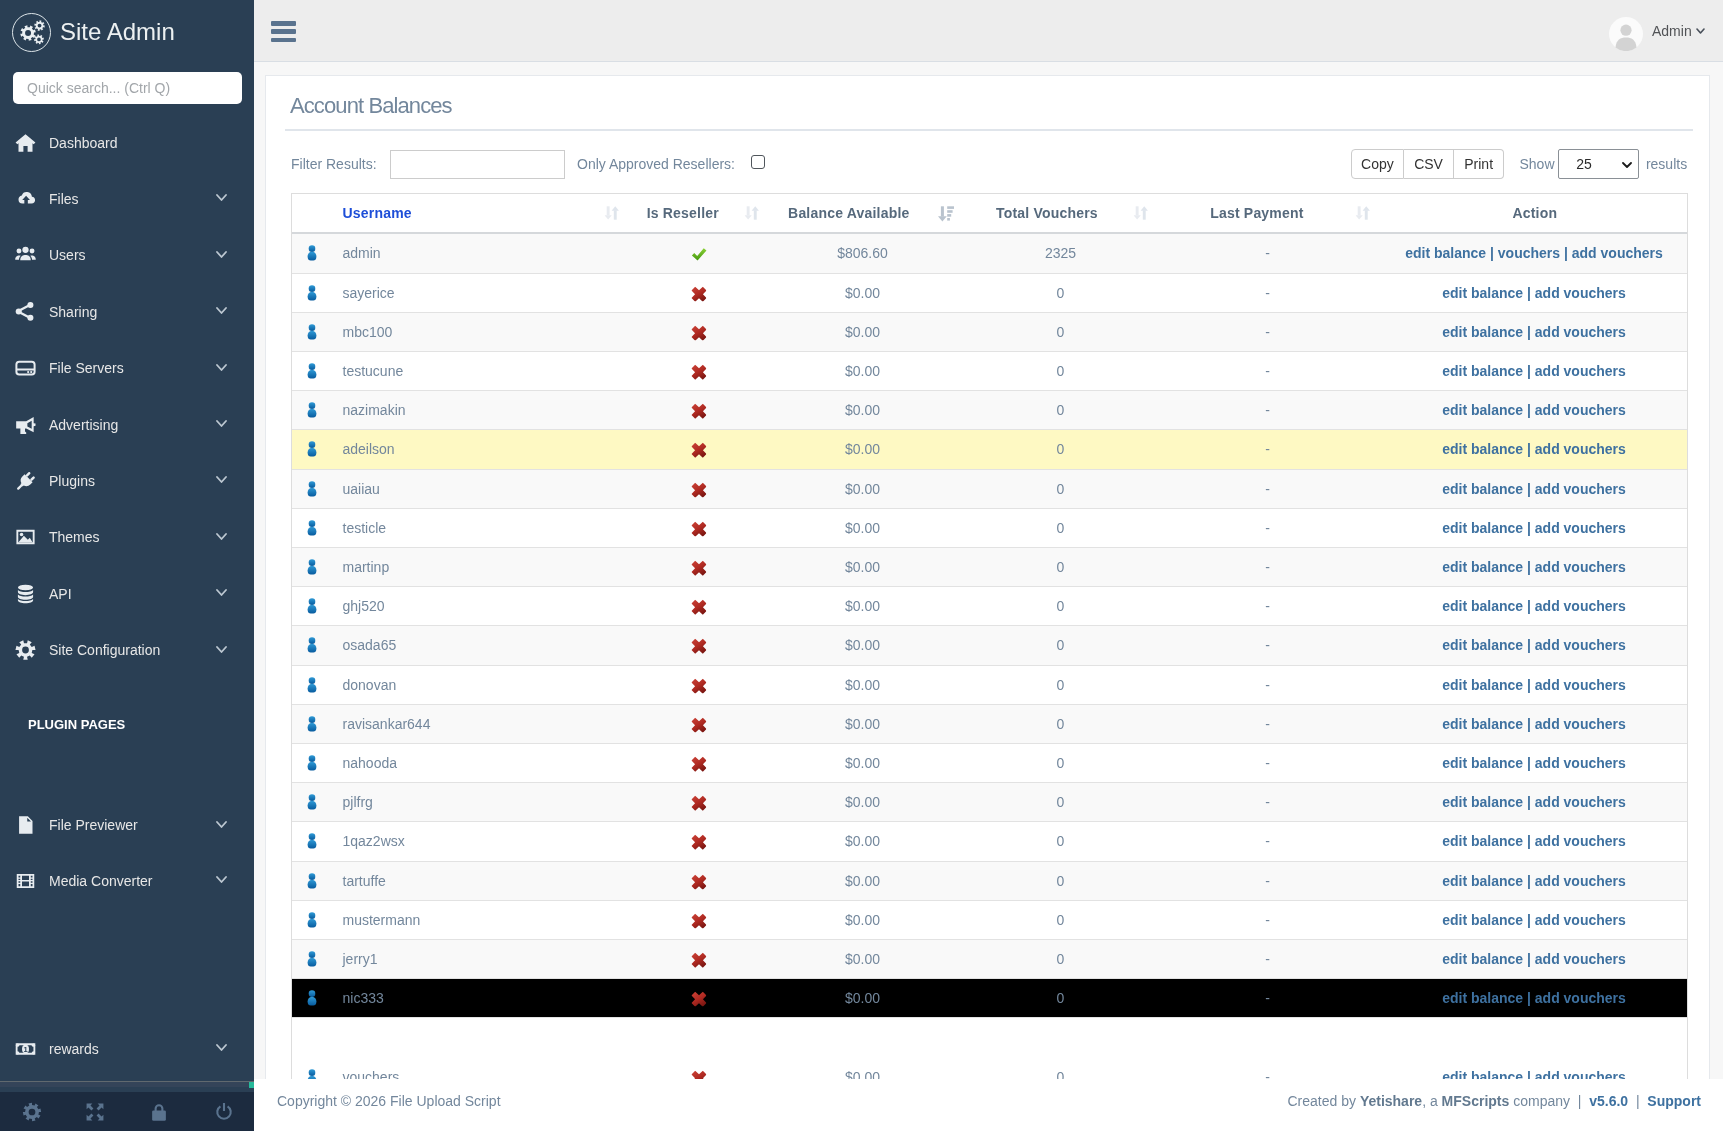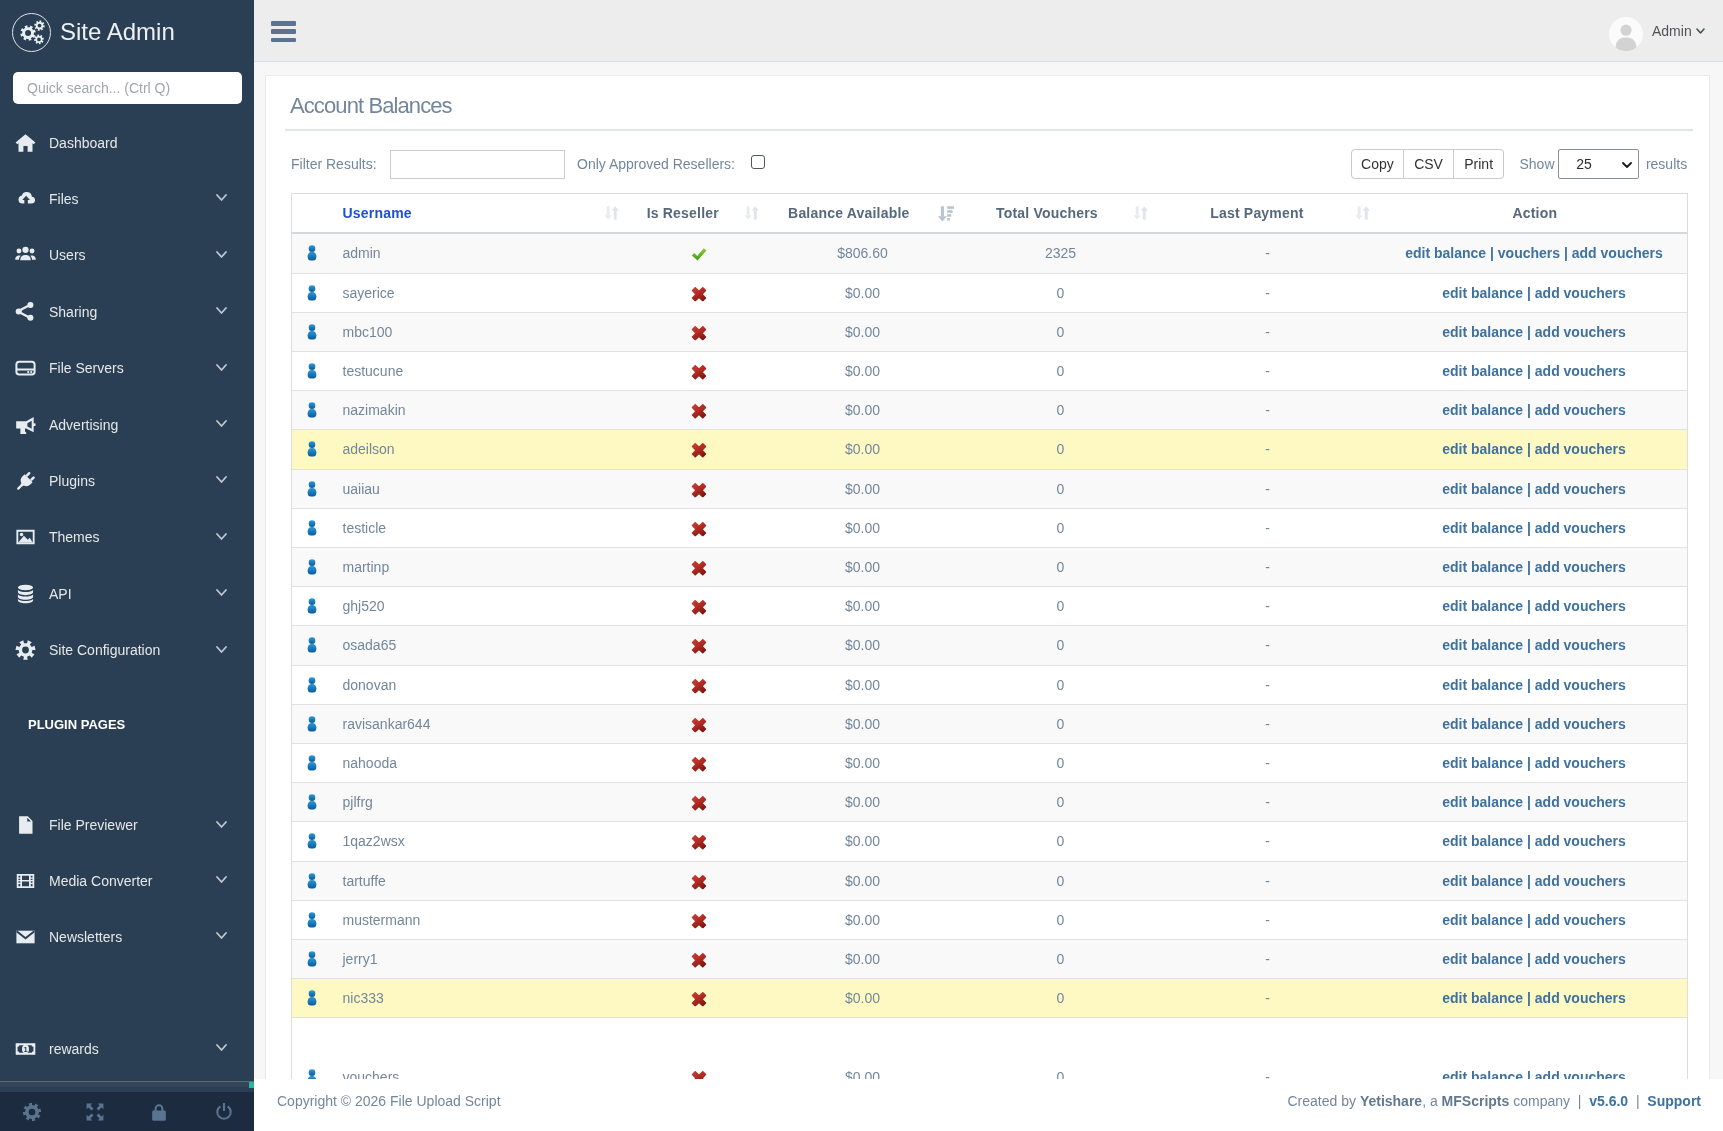"Newsletters" div { html: <div> <span> <svg> <rect></rect> <path></path> </svg> </span> <span>Newsletters</span> <span> <svg> <path></path> </svg> </span> </div> -> none }
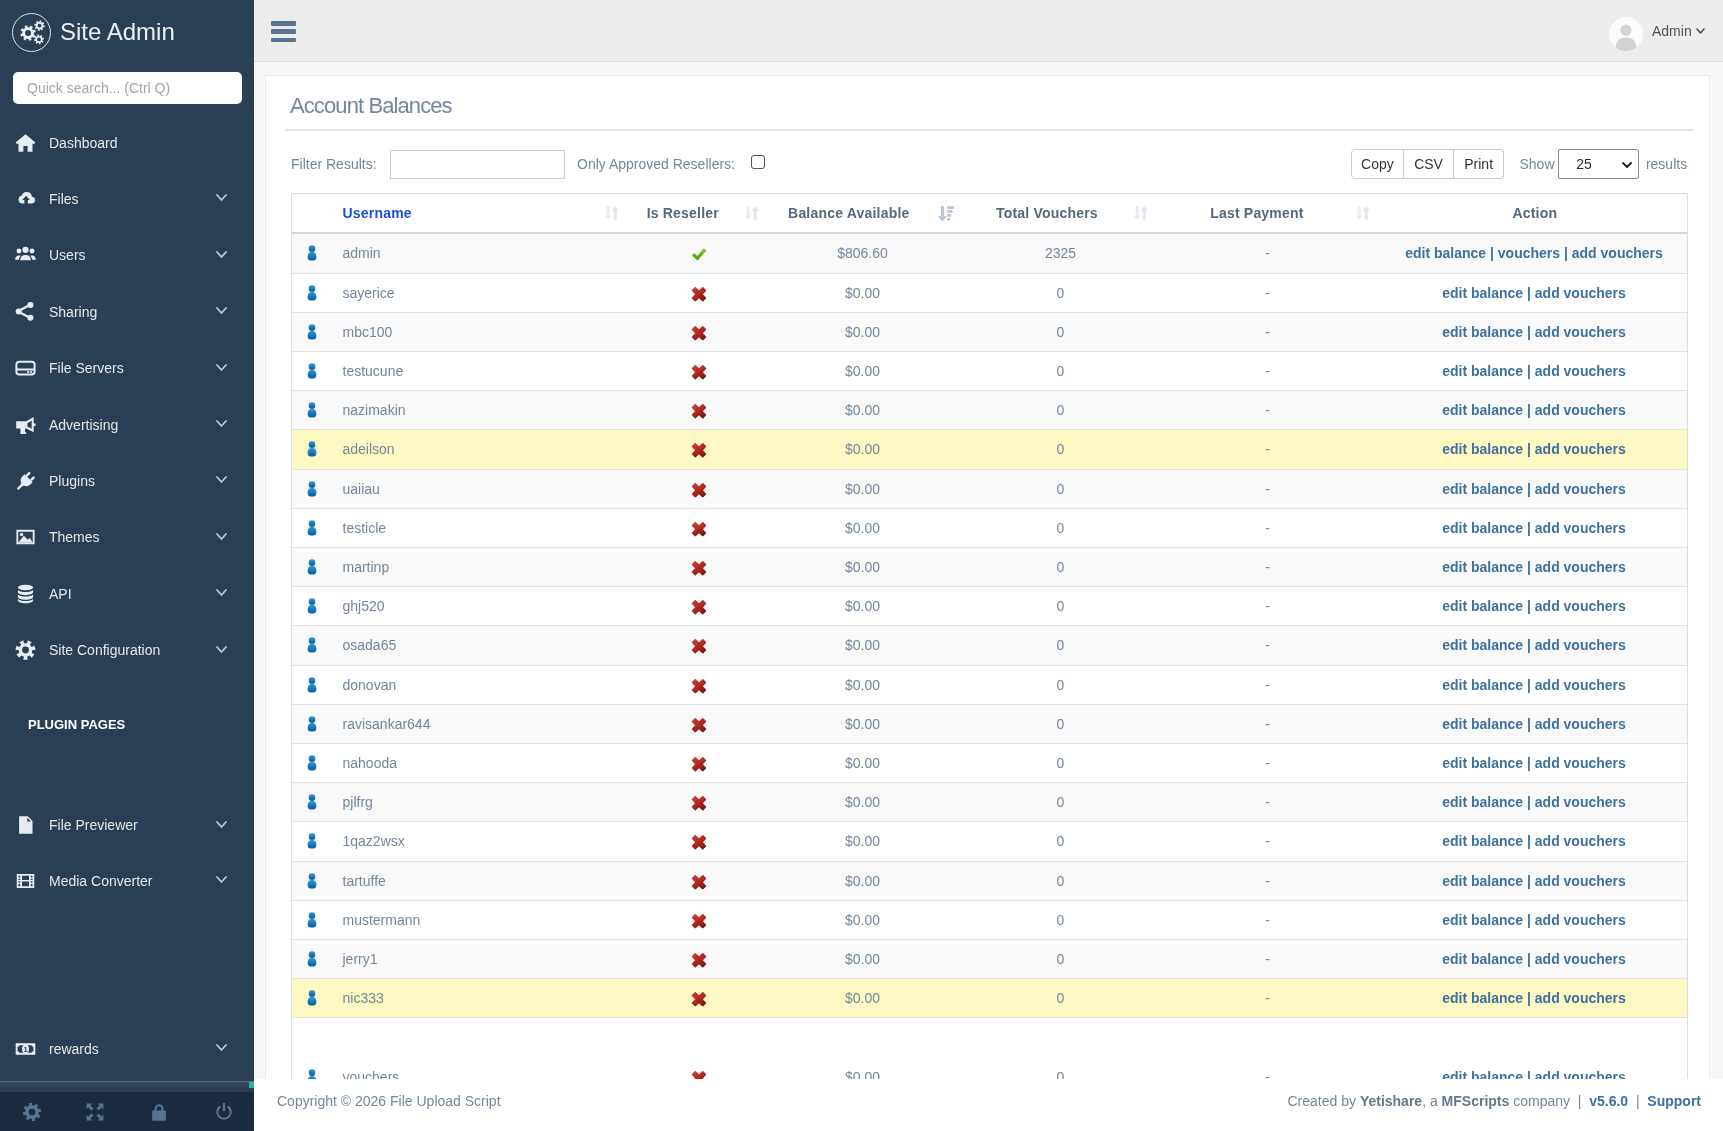"nic333" div { background: #fef9c3 -> #000000 }
